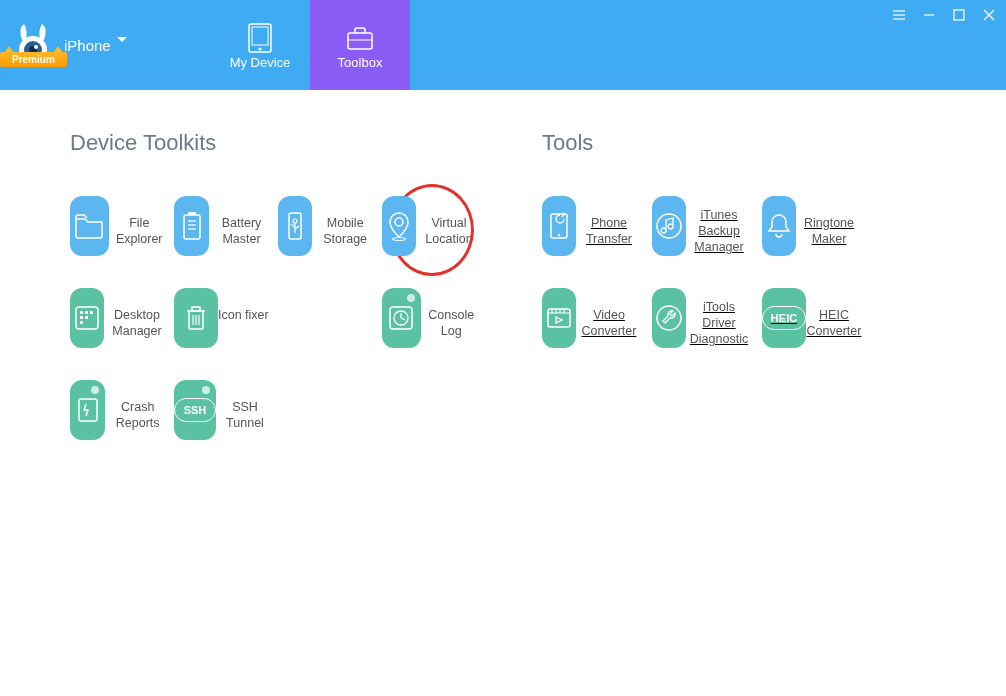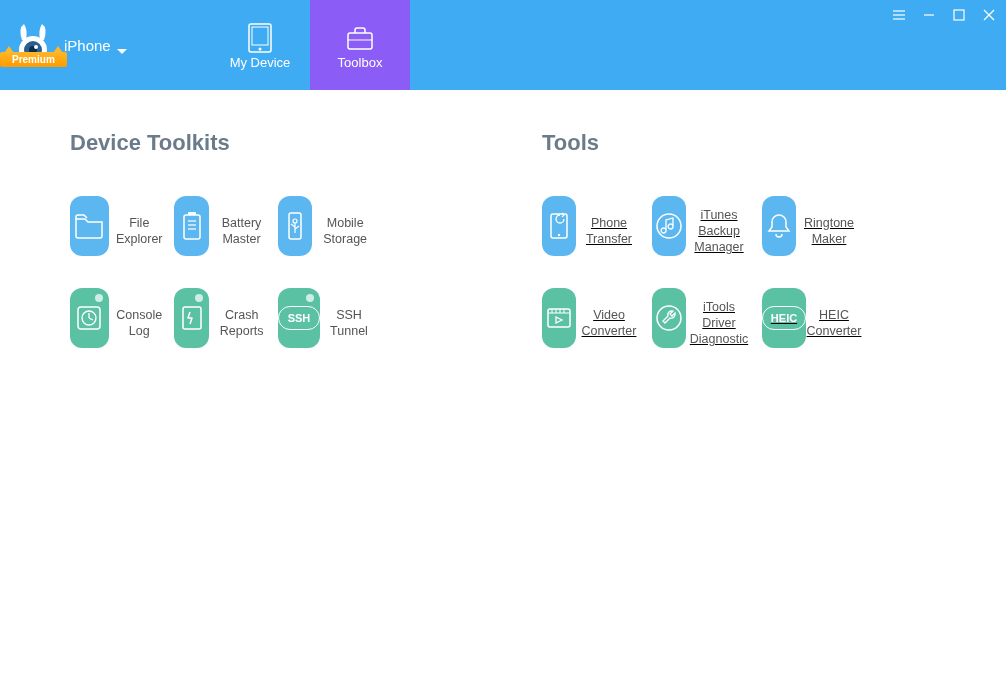"iPhone" .device-select { align-items: flex-end -> flex-start }
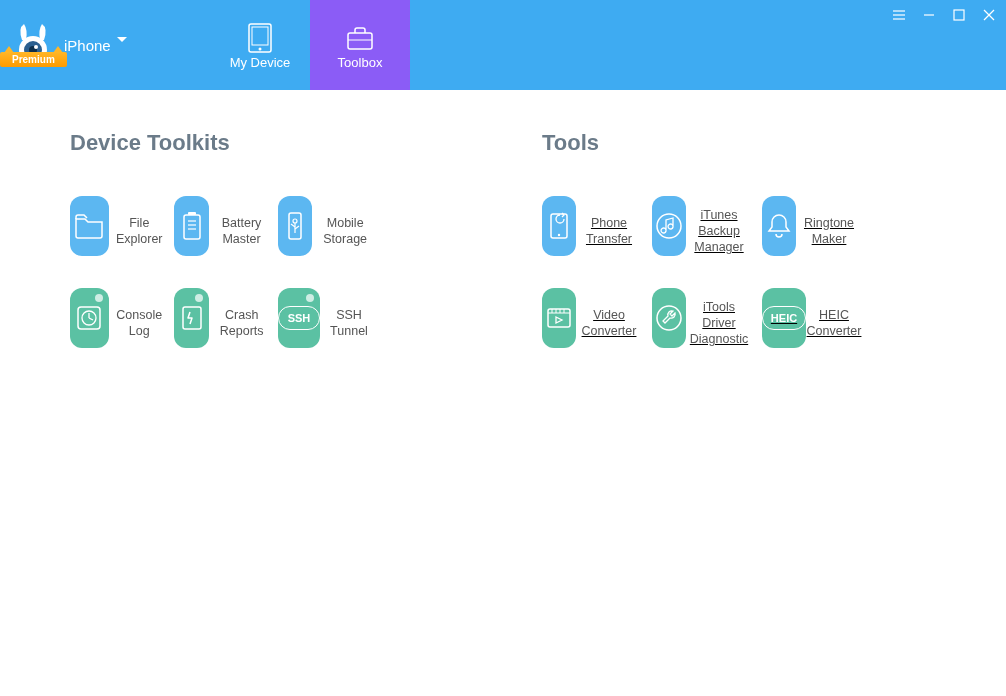"Device Toolkits" .section-title { font-weight: 700 -> 400 }
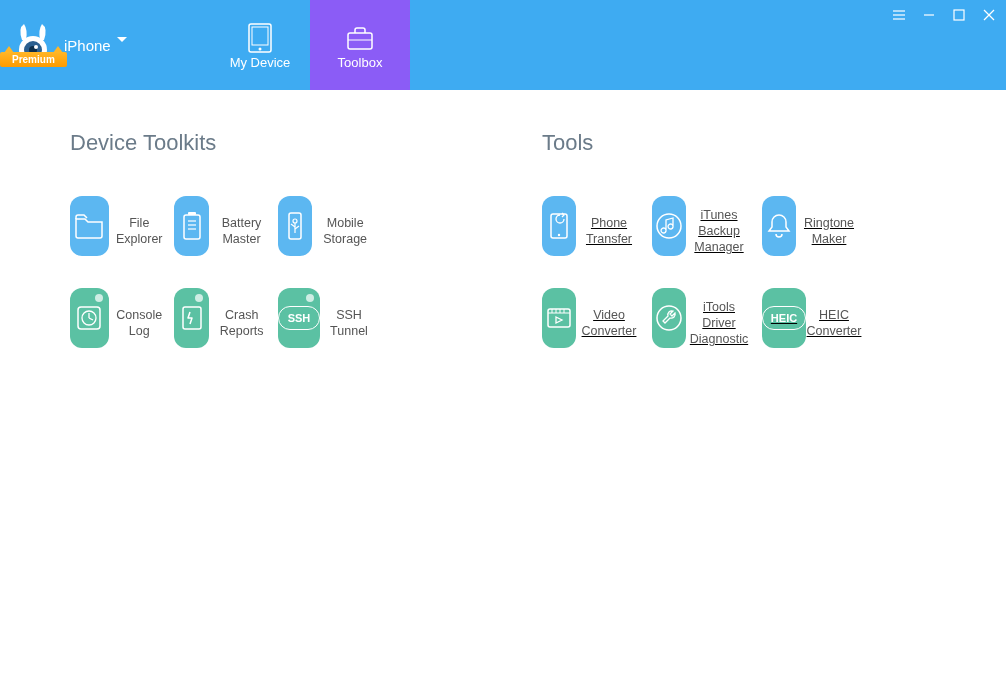"Virtual Location" div.tool { html: none -> <div> <div></div> <div> <svg> <path></path> <circle></circle> <ellipse></ellipse> </svg> </div> <div>Virtual Location</div> </div> }
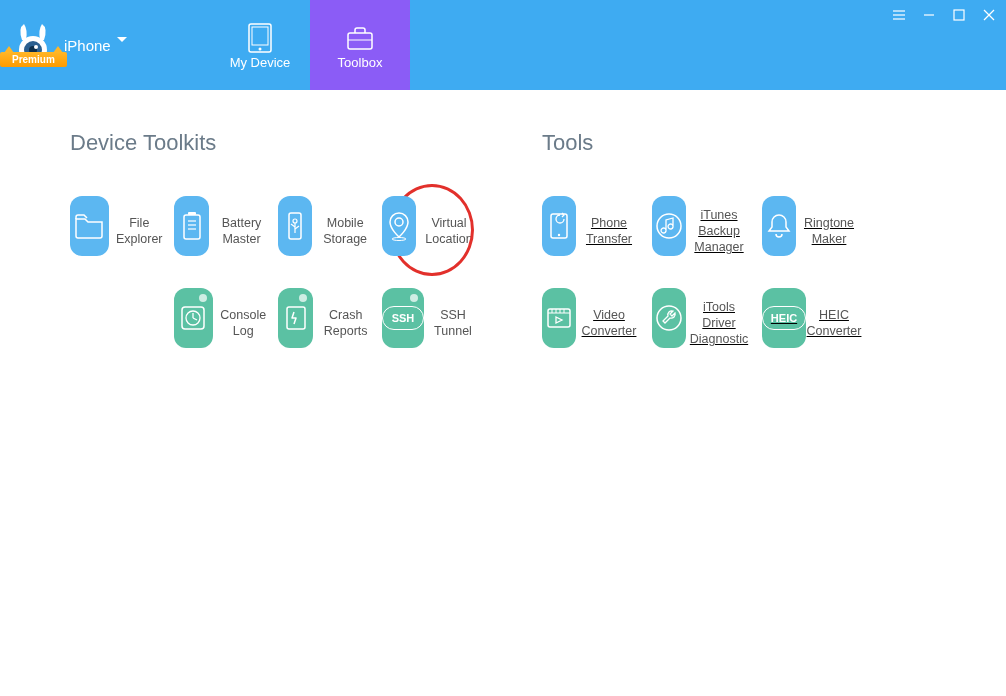"Desktop Manager" div.tool { html: none -> <div> <div> <svg> <rect></rect> <rect></rect> <rect></rect> <rect></rect> <rect></rect> <rect></rect> <rect></rect> </svg> </div> <div>Desktop Manager</div> </div> }
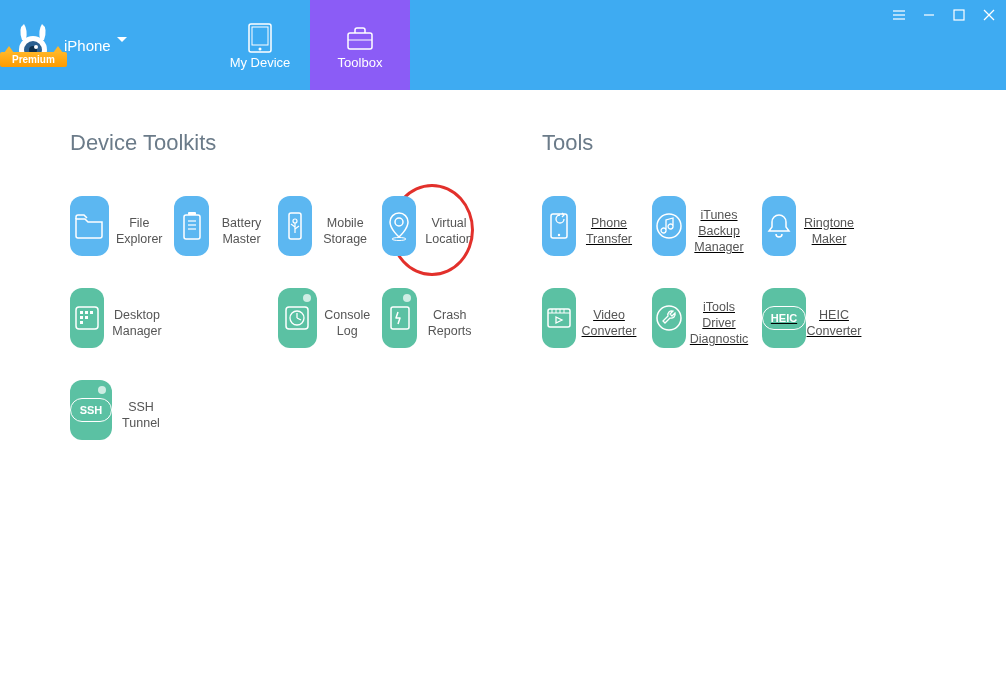"Icon fixer" div.tool { html: none -> <div> <div> <svg> <rect></rect> <line></line> <rect></rect> <line></line> <line></line> <line></line> </svg> </div> <div>Icon fixer</div> </div> }
